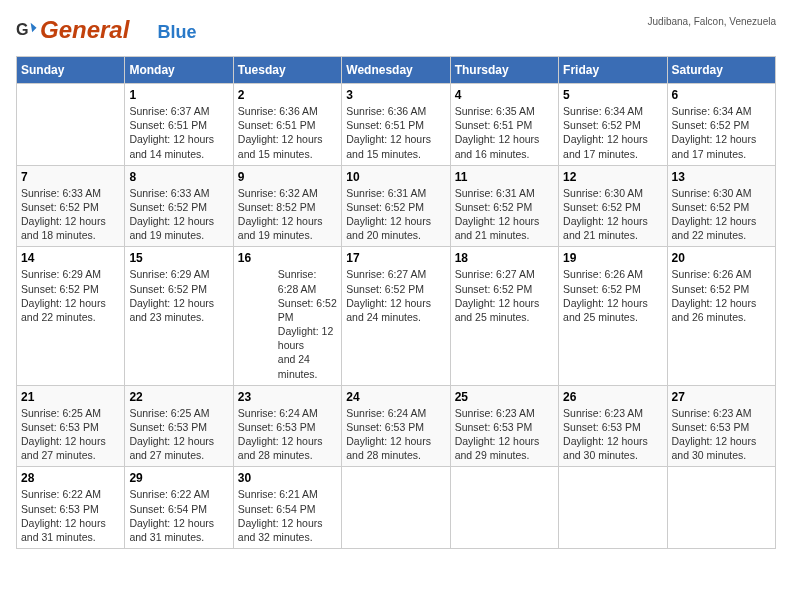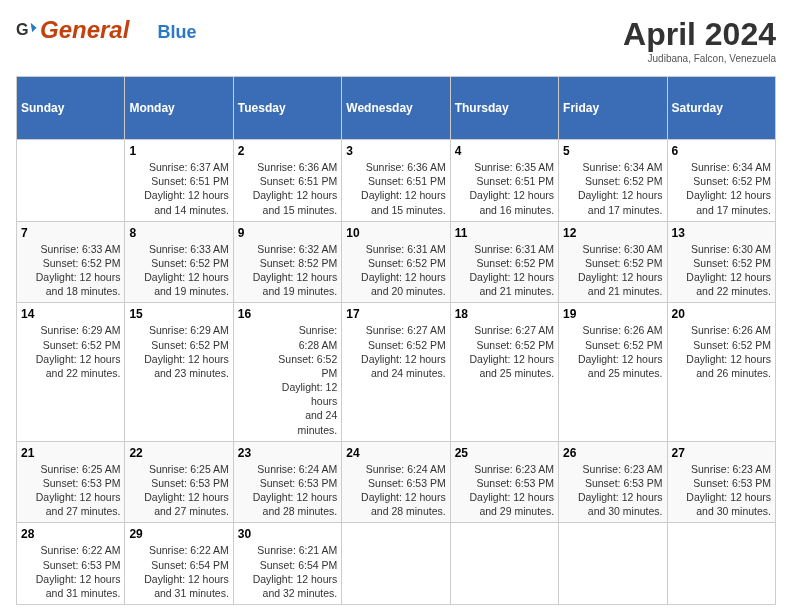"April 2024" div.month-title { html: <div>April 2024</div> -> none }
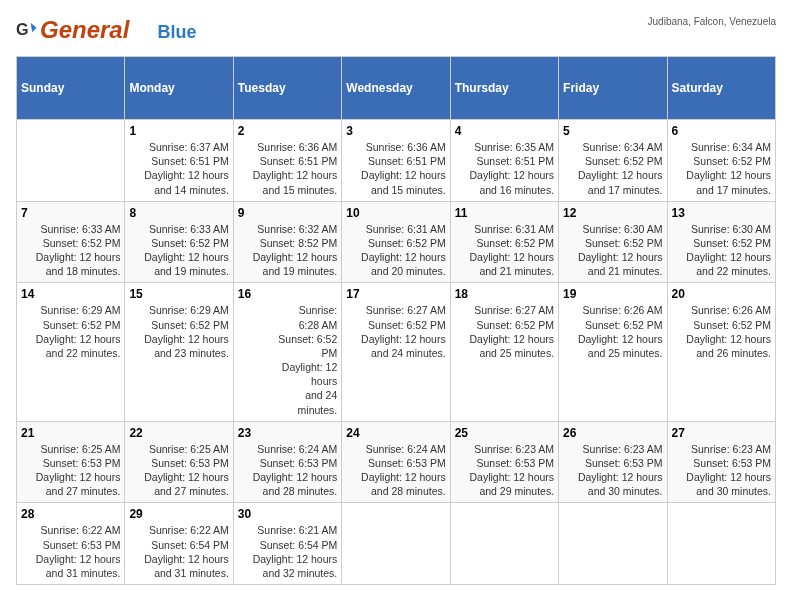"Sunday" thead tr th { padding: 24px 4px -> 6px 4px }
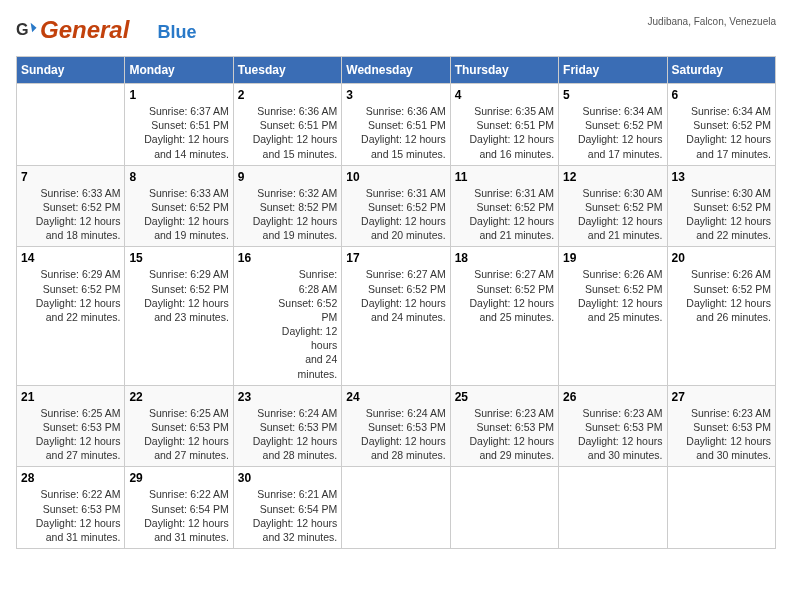"Sunrise: 6:37 AM" .cell-text { text-align: right -> none }
